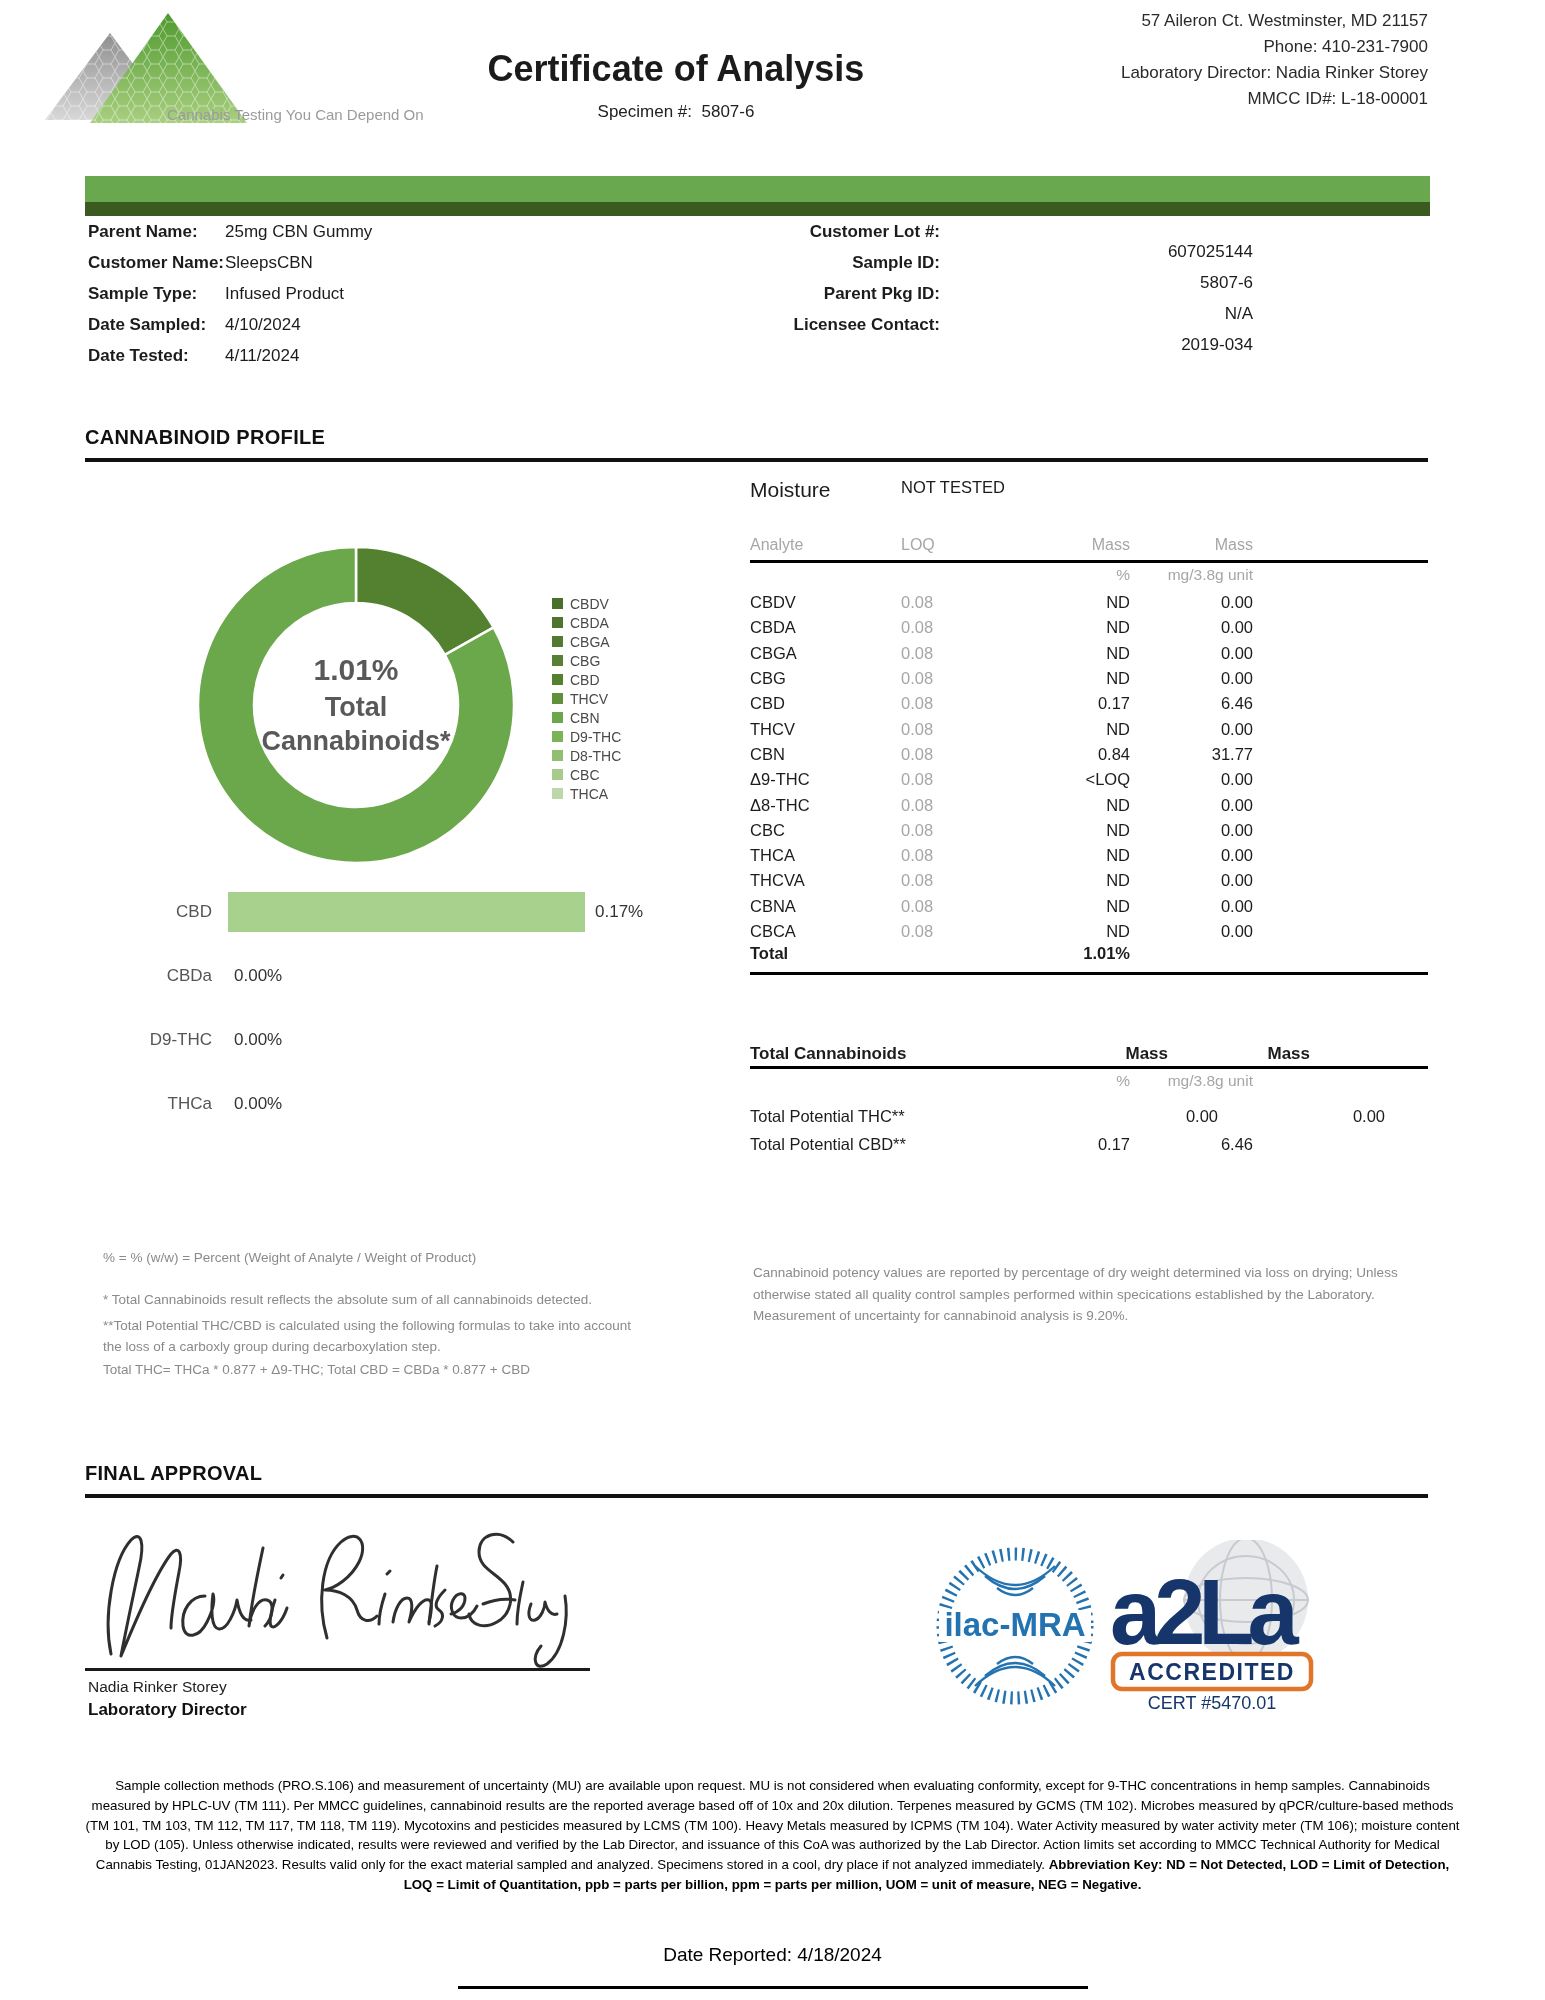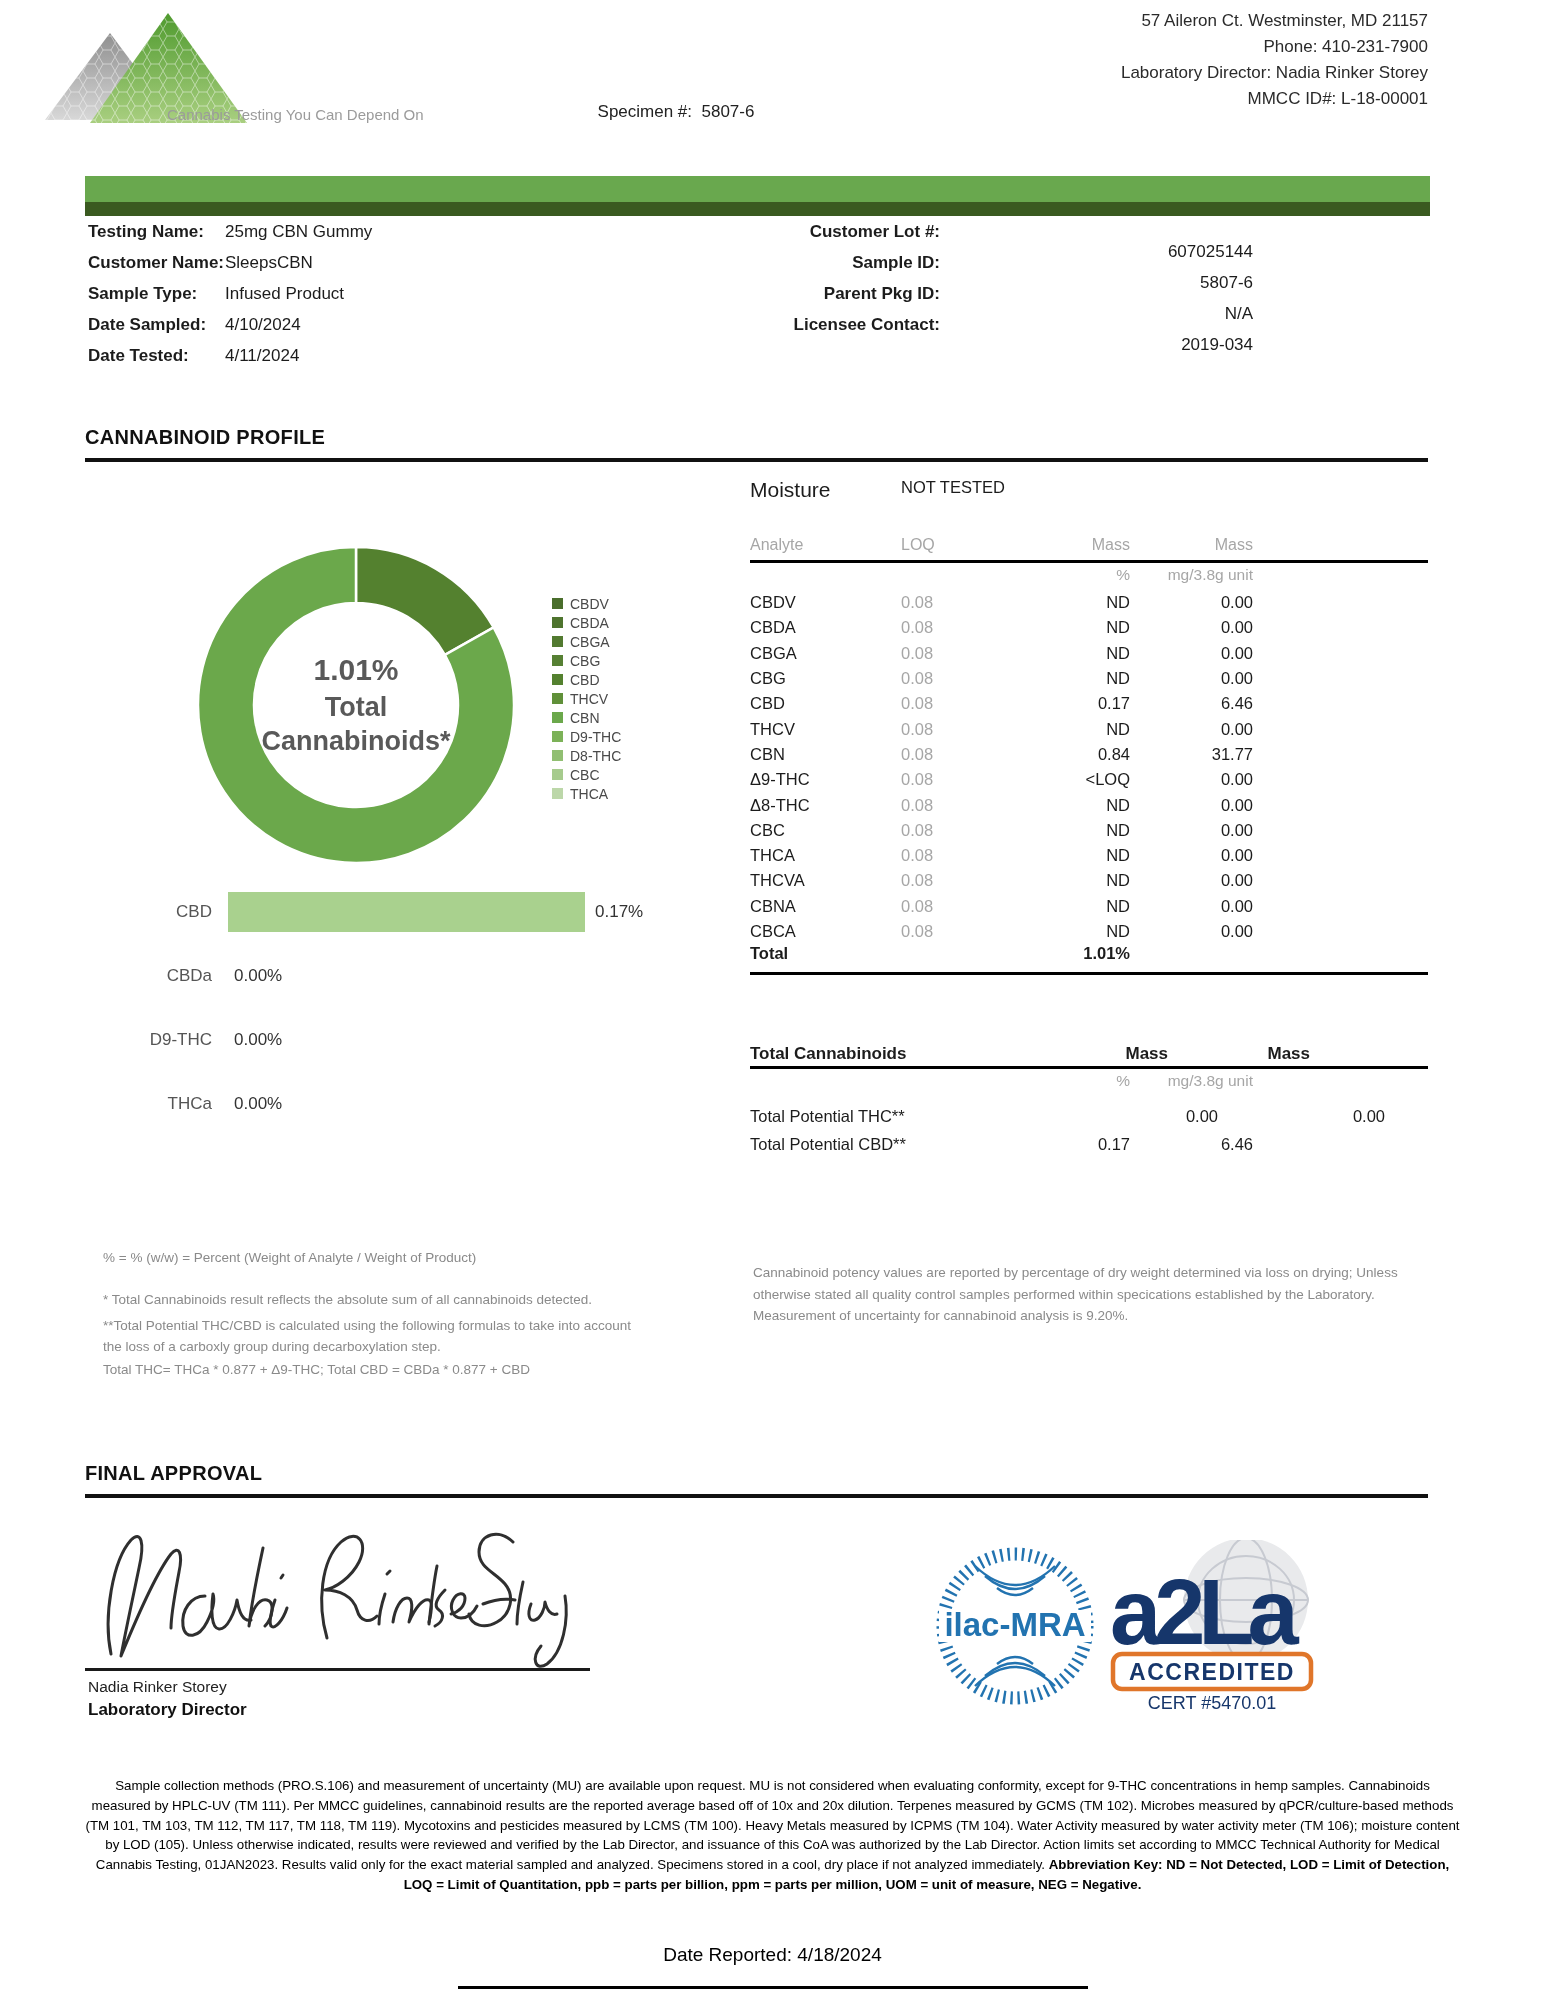"Certificate of Analysis" div { html: none -> <div>Certificate of Analysis</div> }
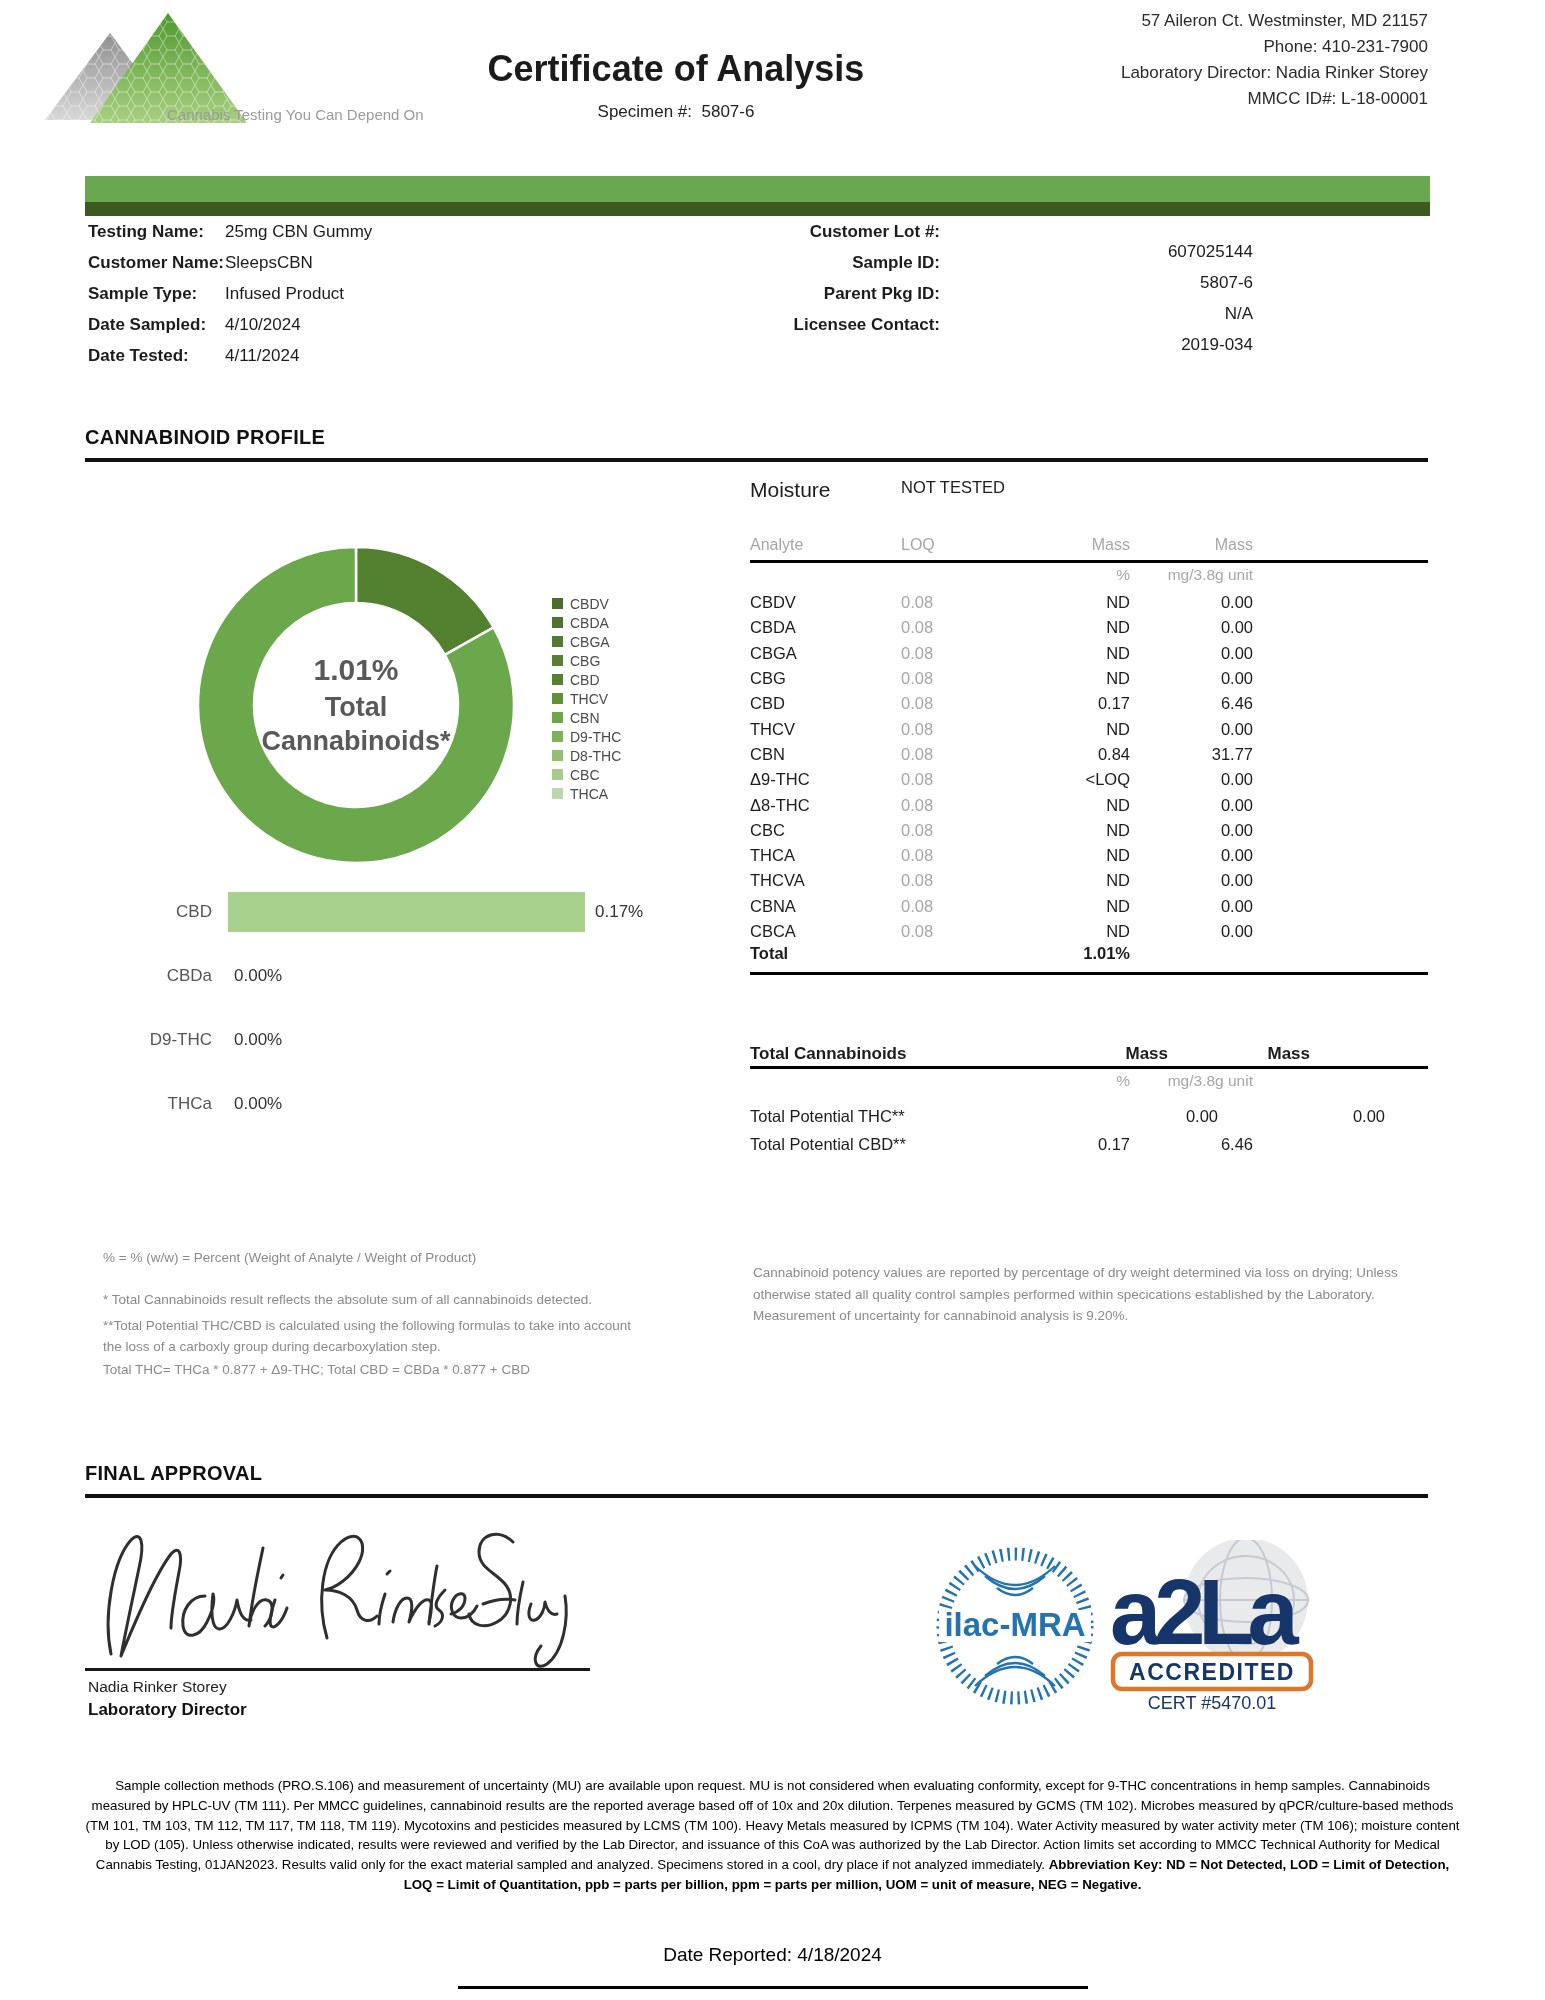"Testing Name:" span.lab { text: Testing -> Parent }
